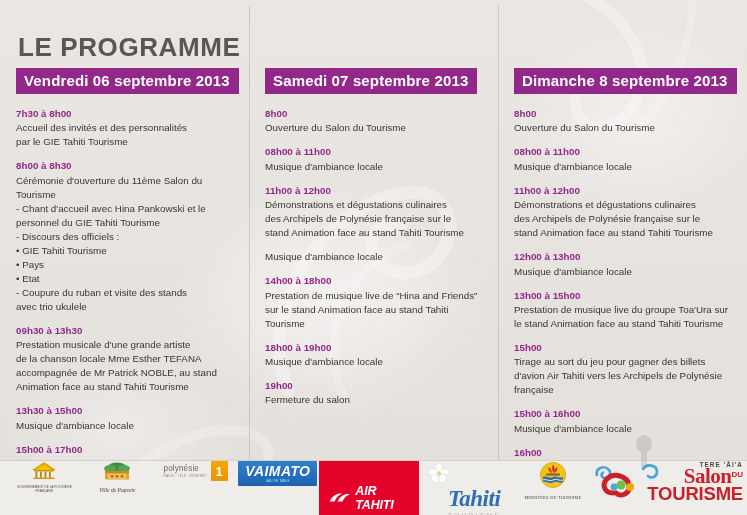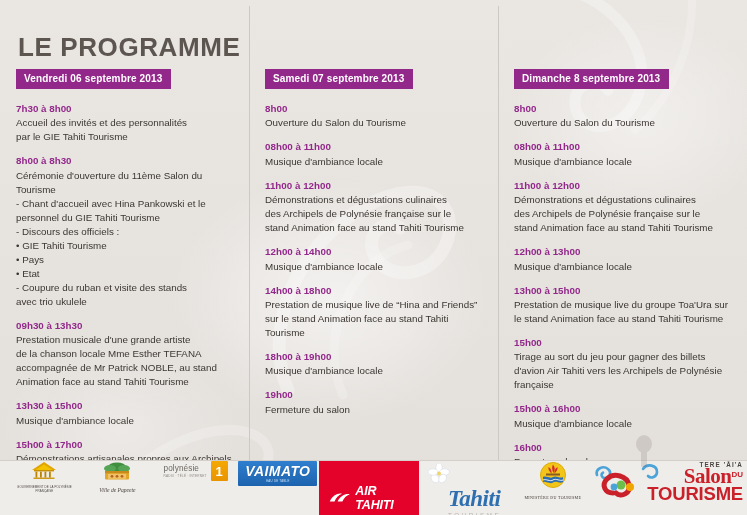"Vendredi 06 septembre 2013" .day-badge { font-size: 10px -> 15px }
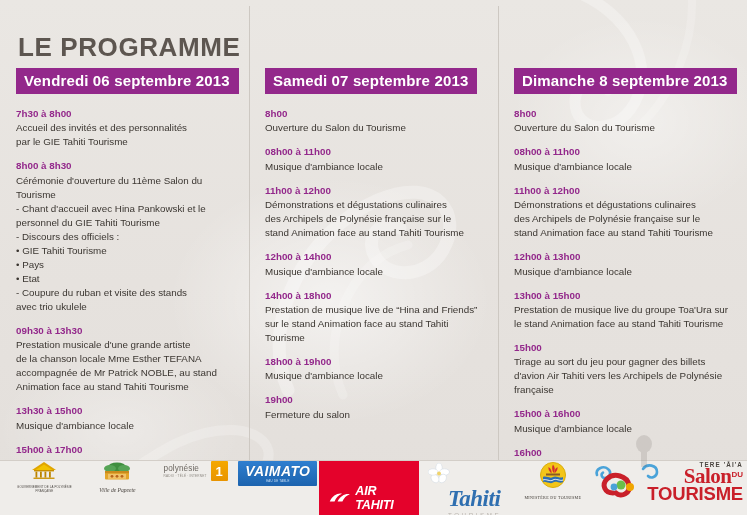"12h00 à 14h00" div.entry-time { html: <div>12h00 à 14h00</div> -> none }
